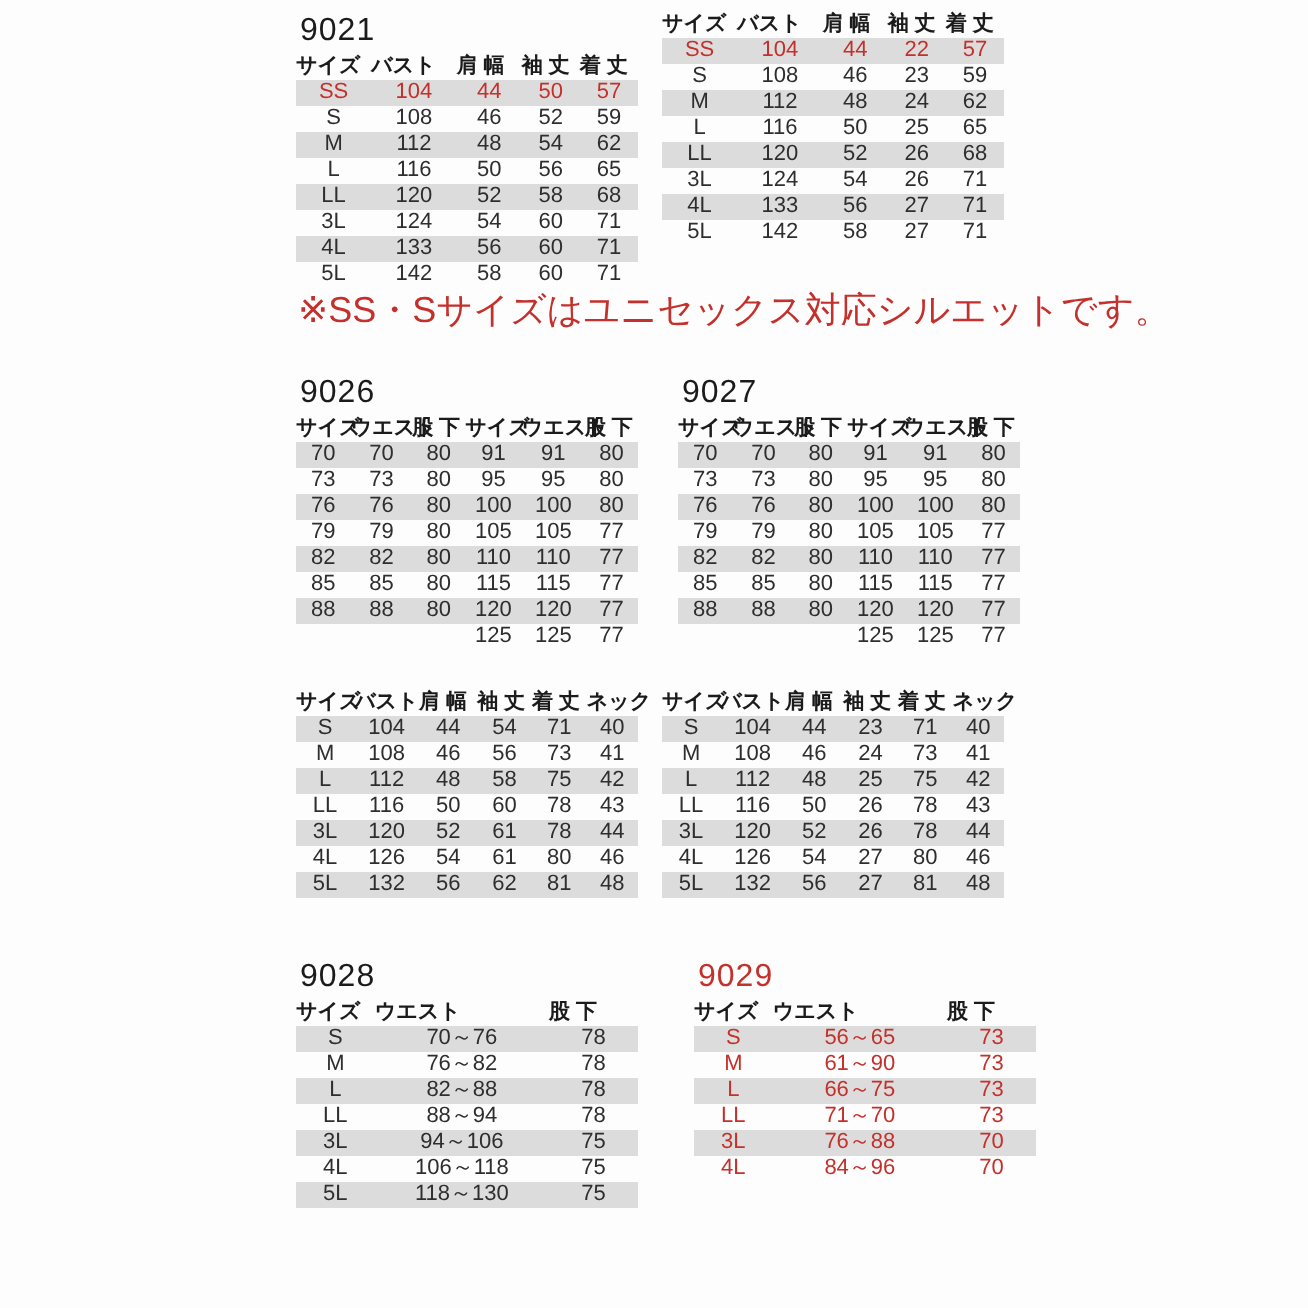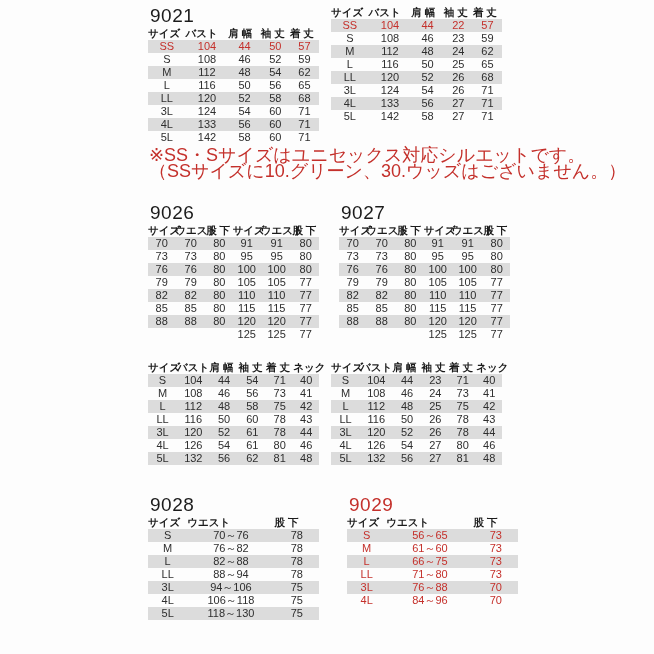"9021" .tbl-title { font-size: 19px -> 16px }
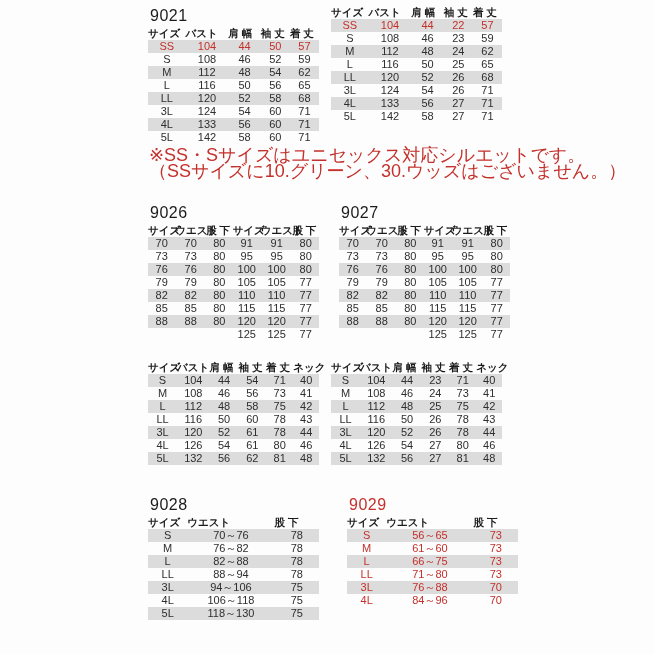"（SSサイズに10.グリーン、30.ウッズはございません。）" div { html: <div>（SSサイズに10.グリーン、30.ウッズはございません。）</div> -> none }
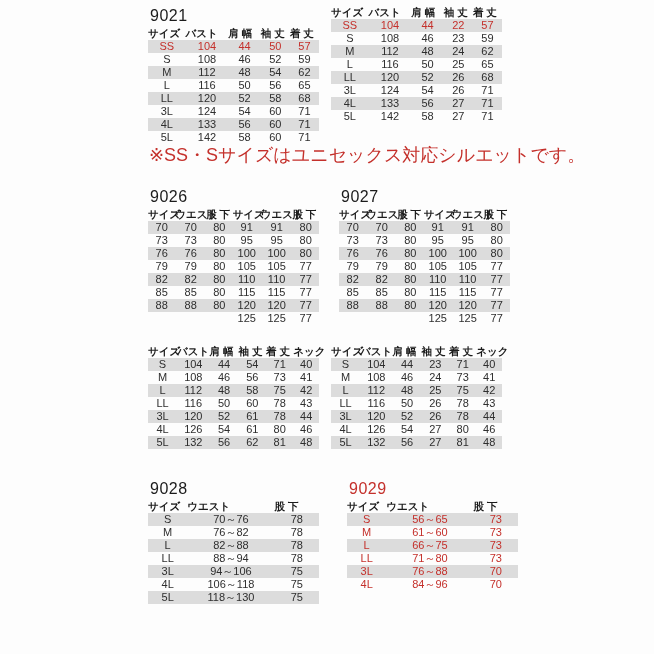"61～60" td { text: 60 -> 90 }
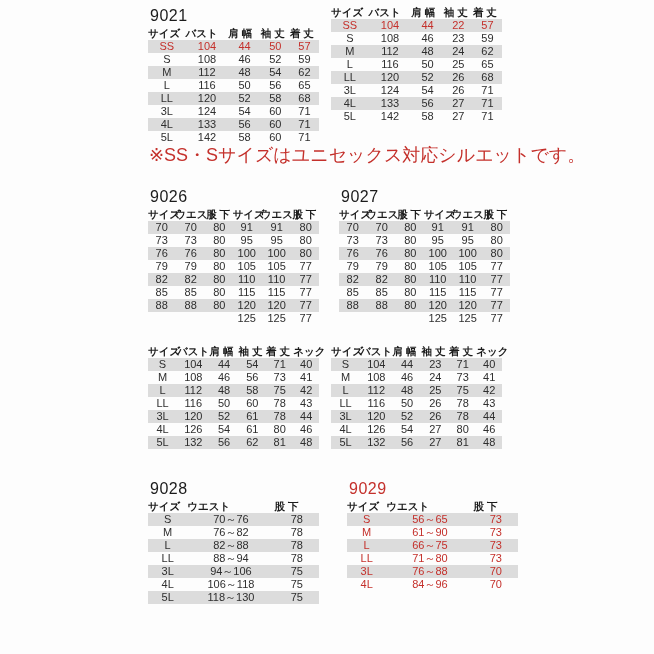"71～80" td { text: 80 -> 70 }
